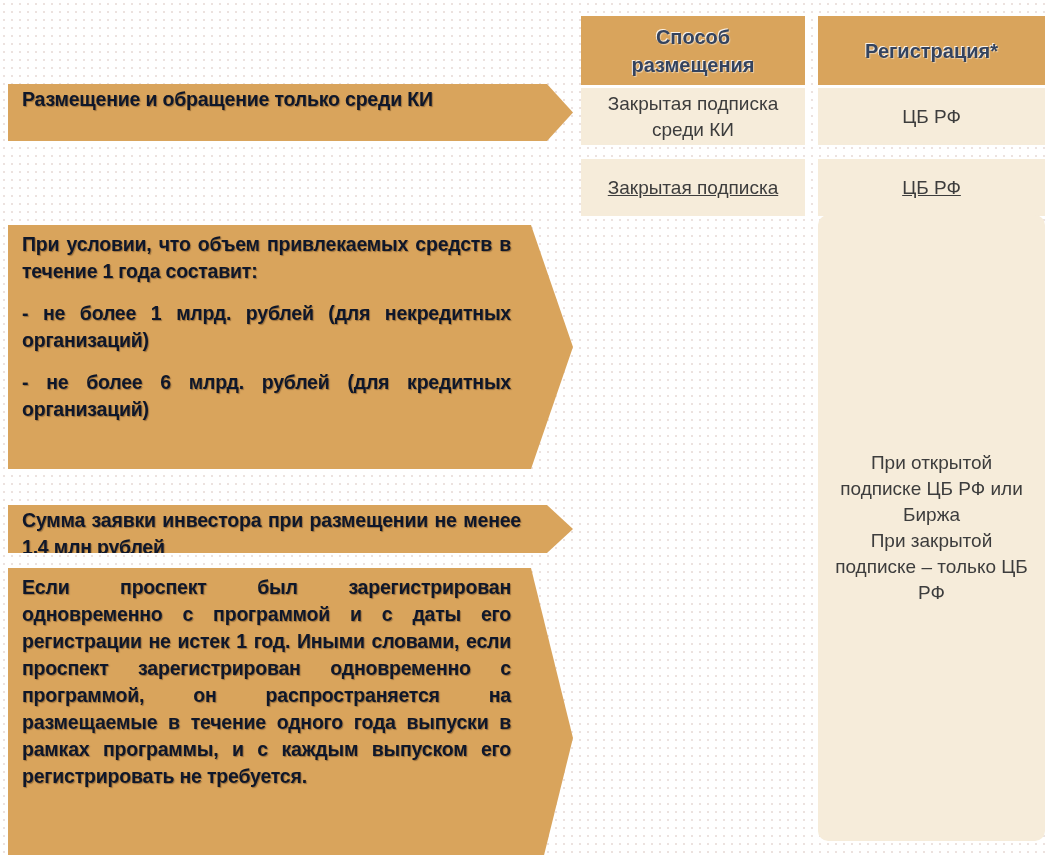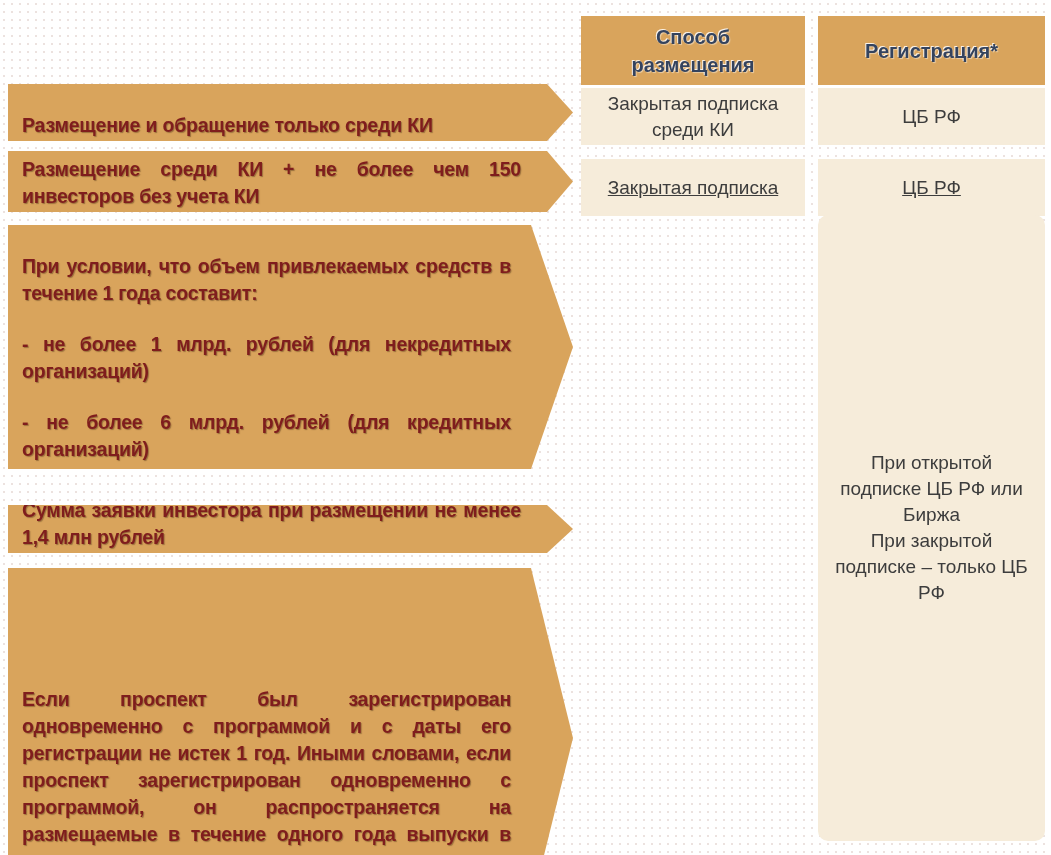"Размещение и обращение только среди" .arrow { color: #7f1d1d -> #0f172a; justify-content: flex-end -> flex-start }
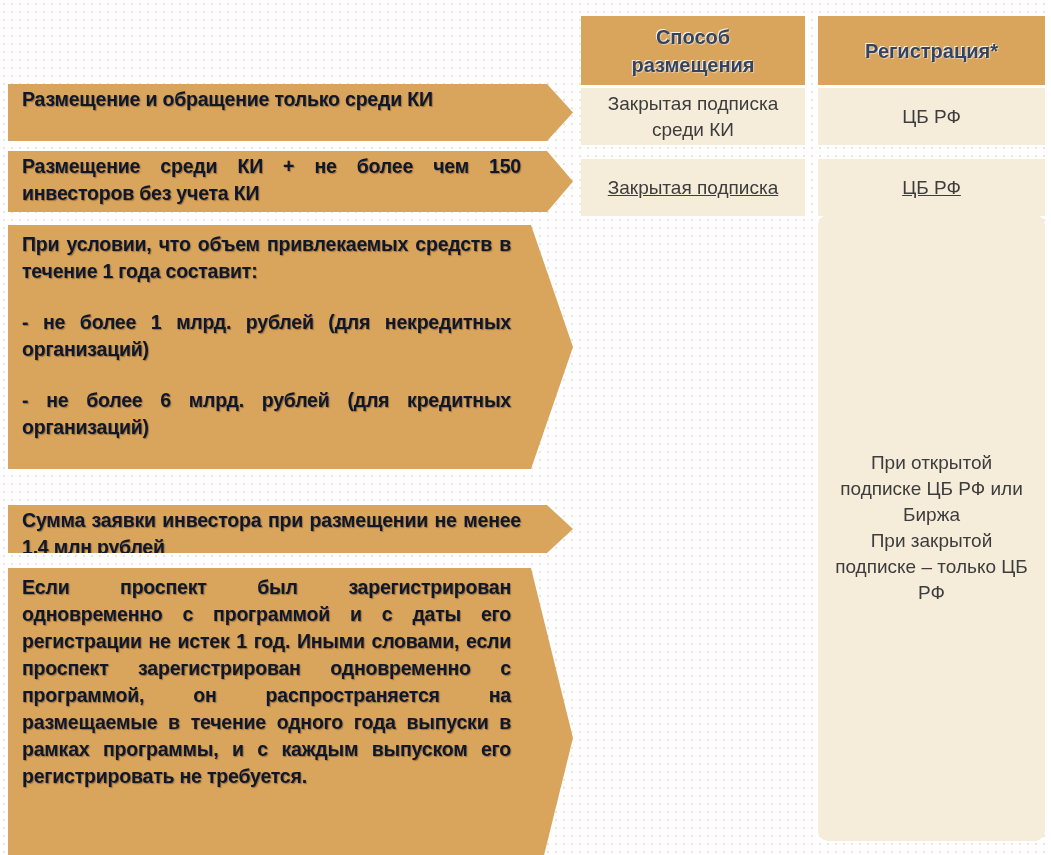"Размещение среди КИ + не" div.arrow { html: <div> <p>Размещение среди КИ + не более чем 150 инвесторов без учета КИ</p> </div> -> none }
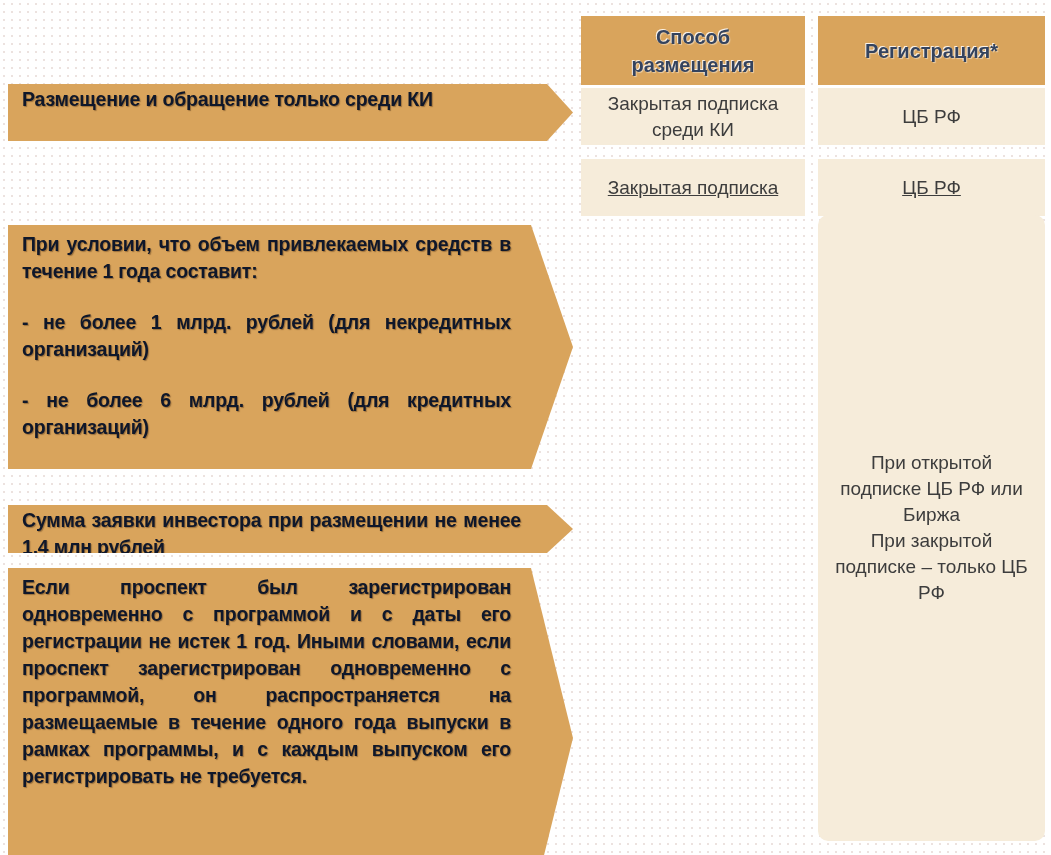"- не более 1 млрд." .arrow p + p { margin-top: 24px -> 15px }
